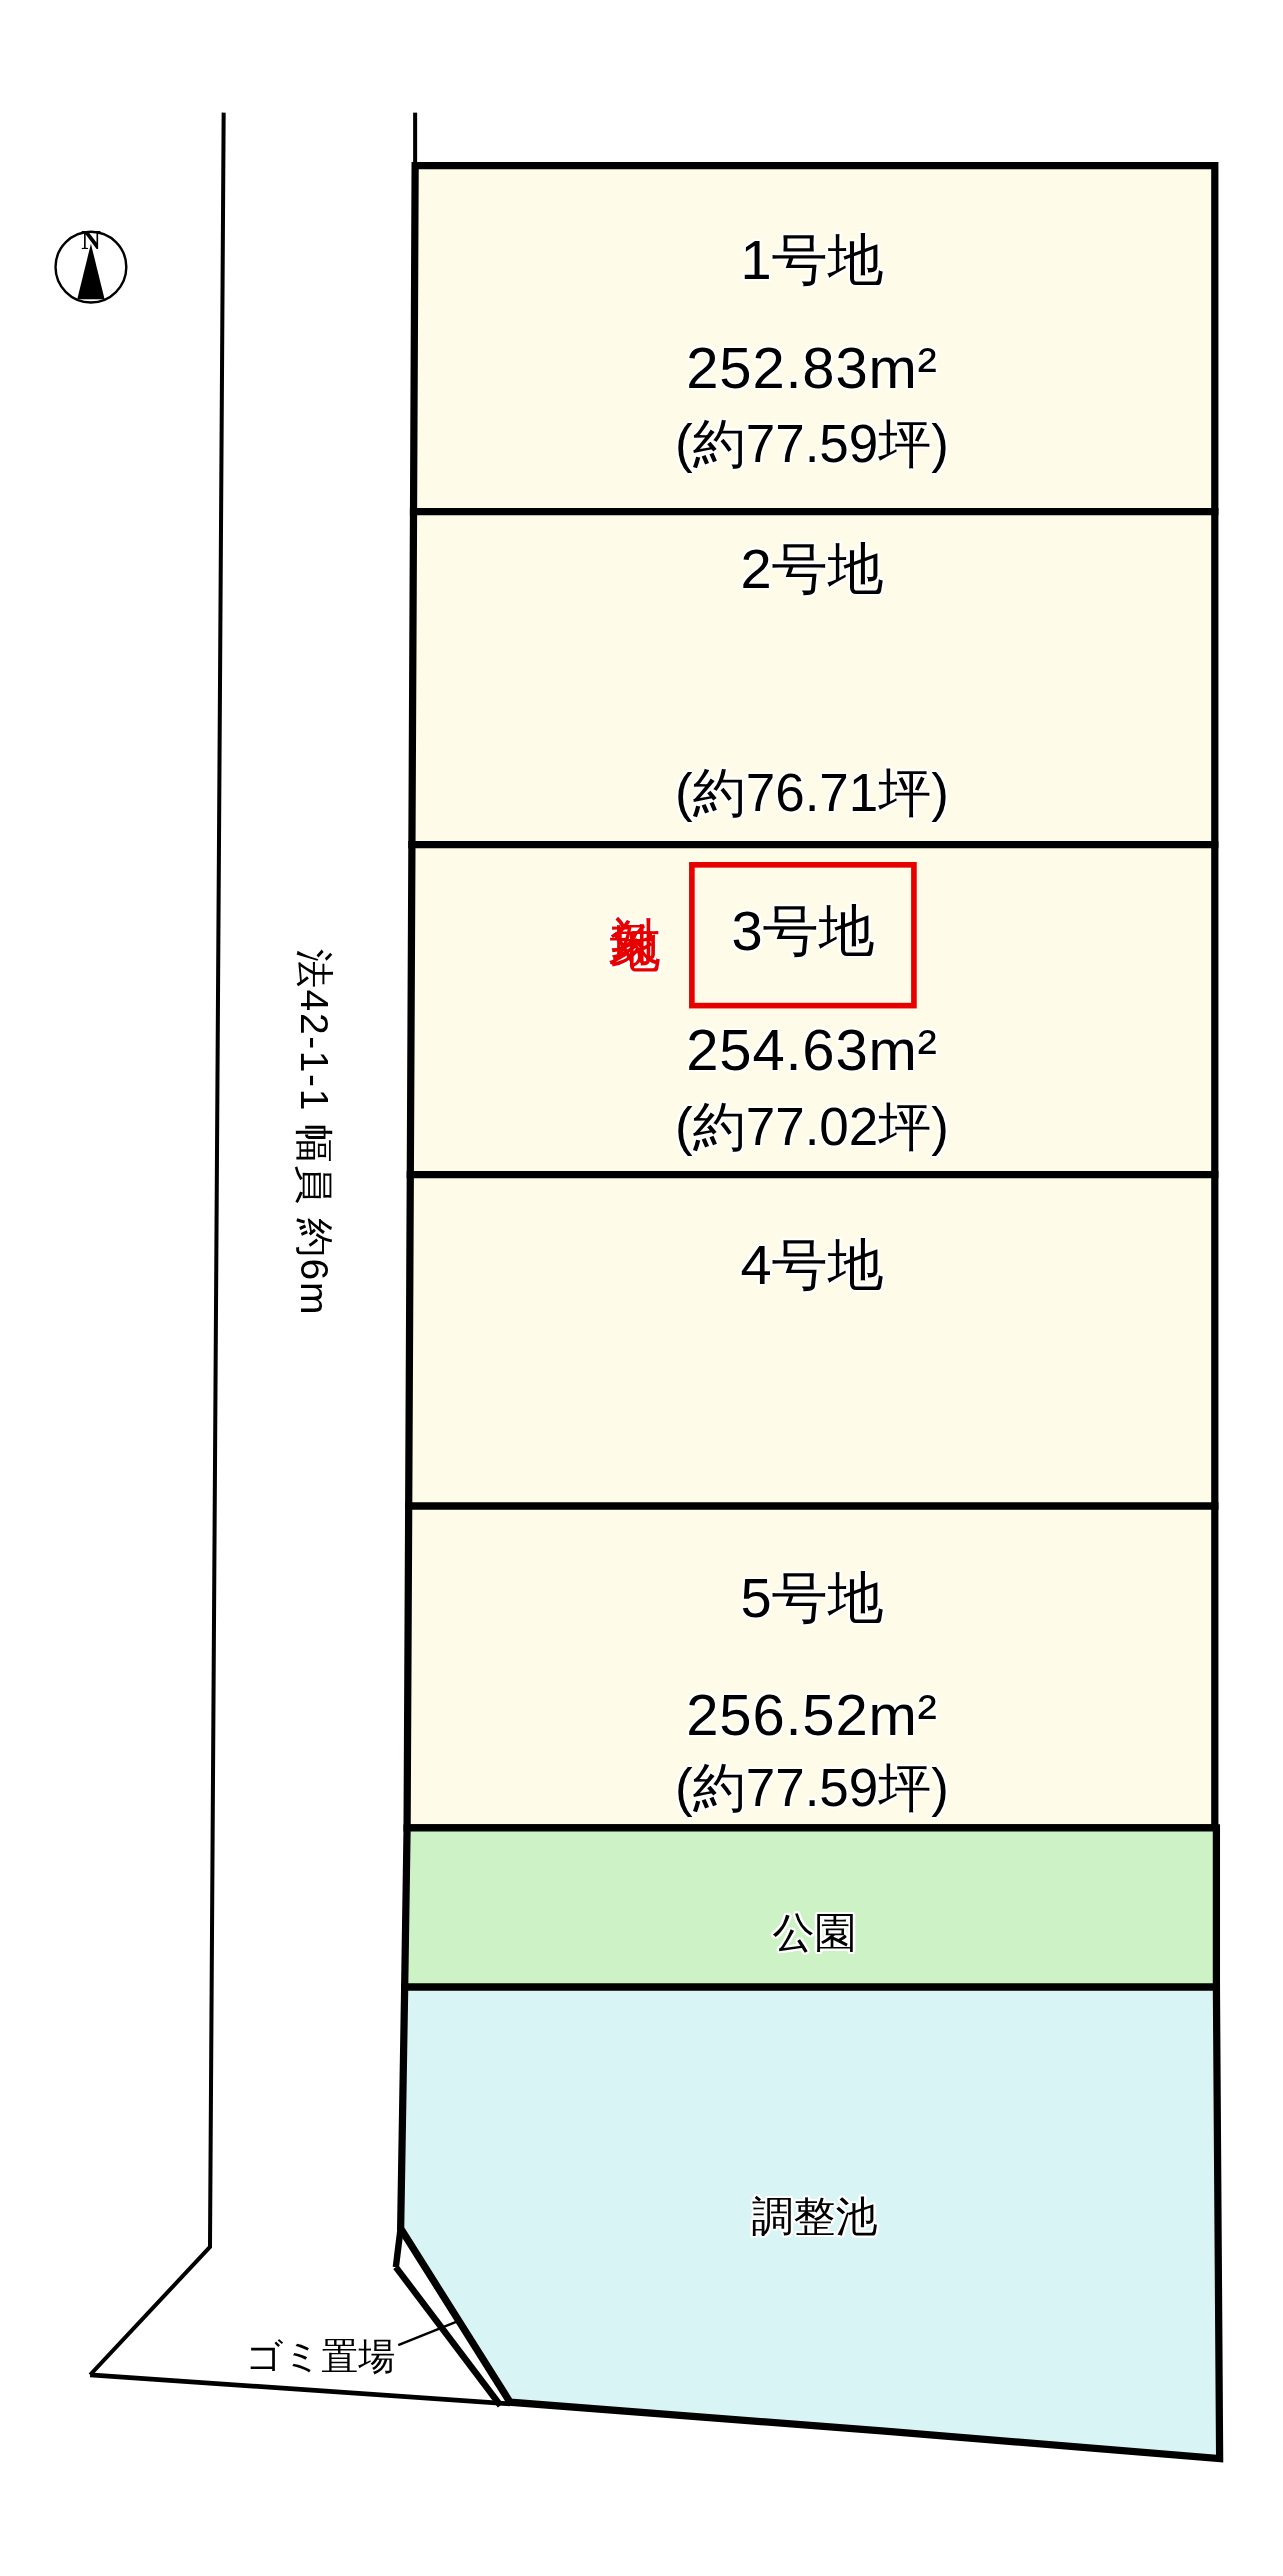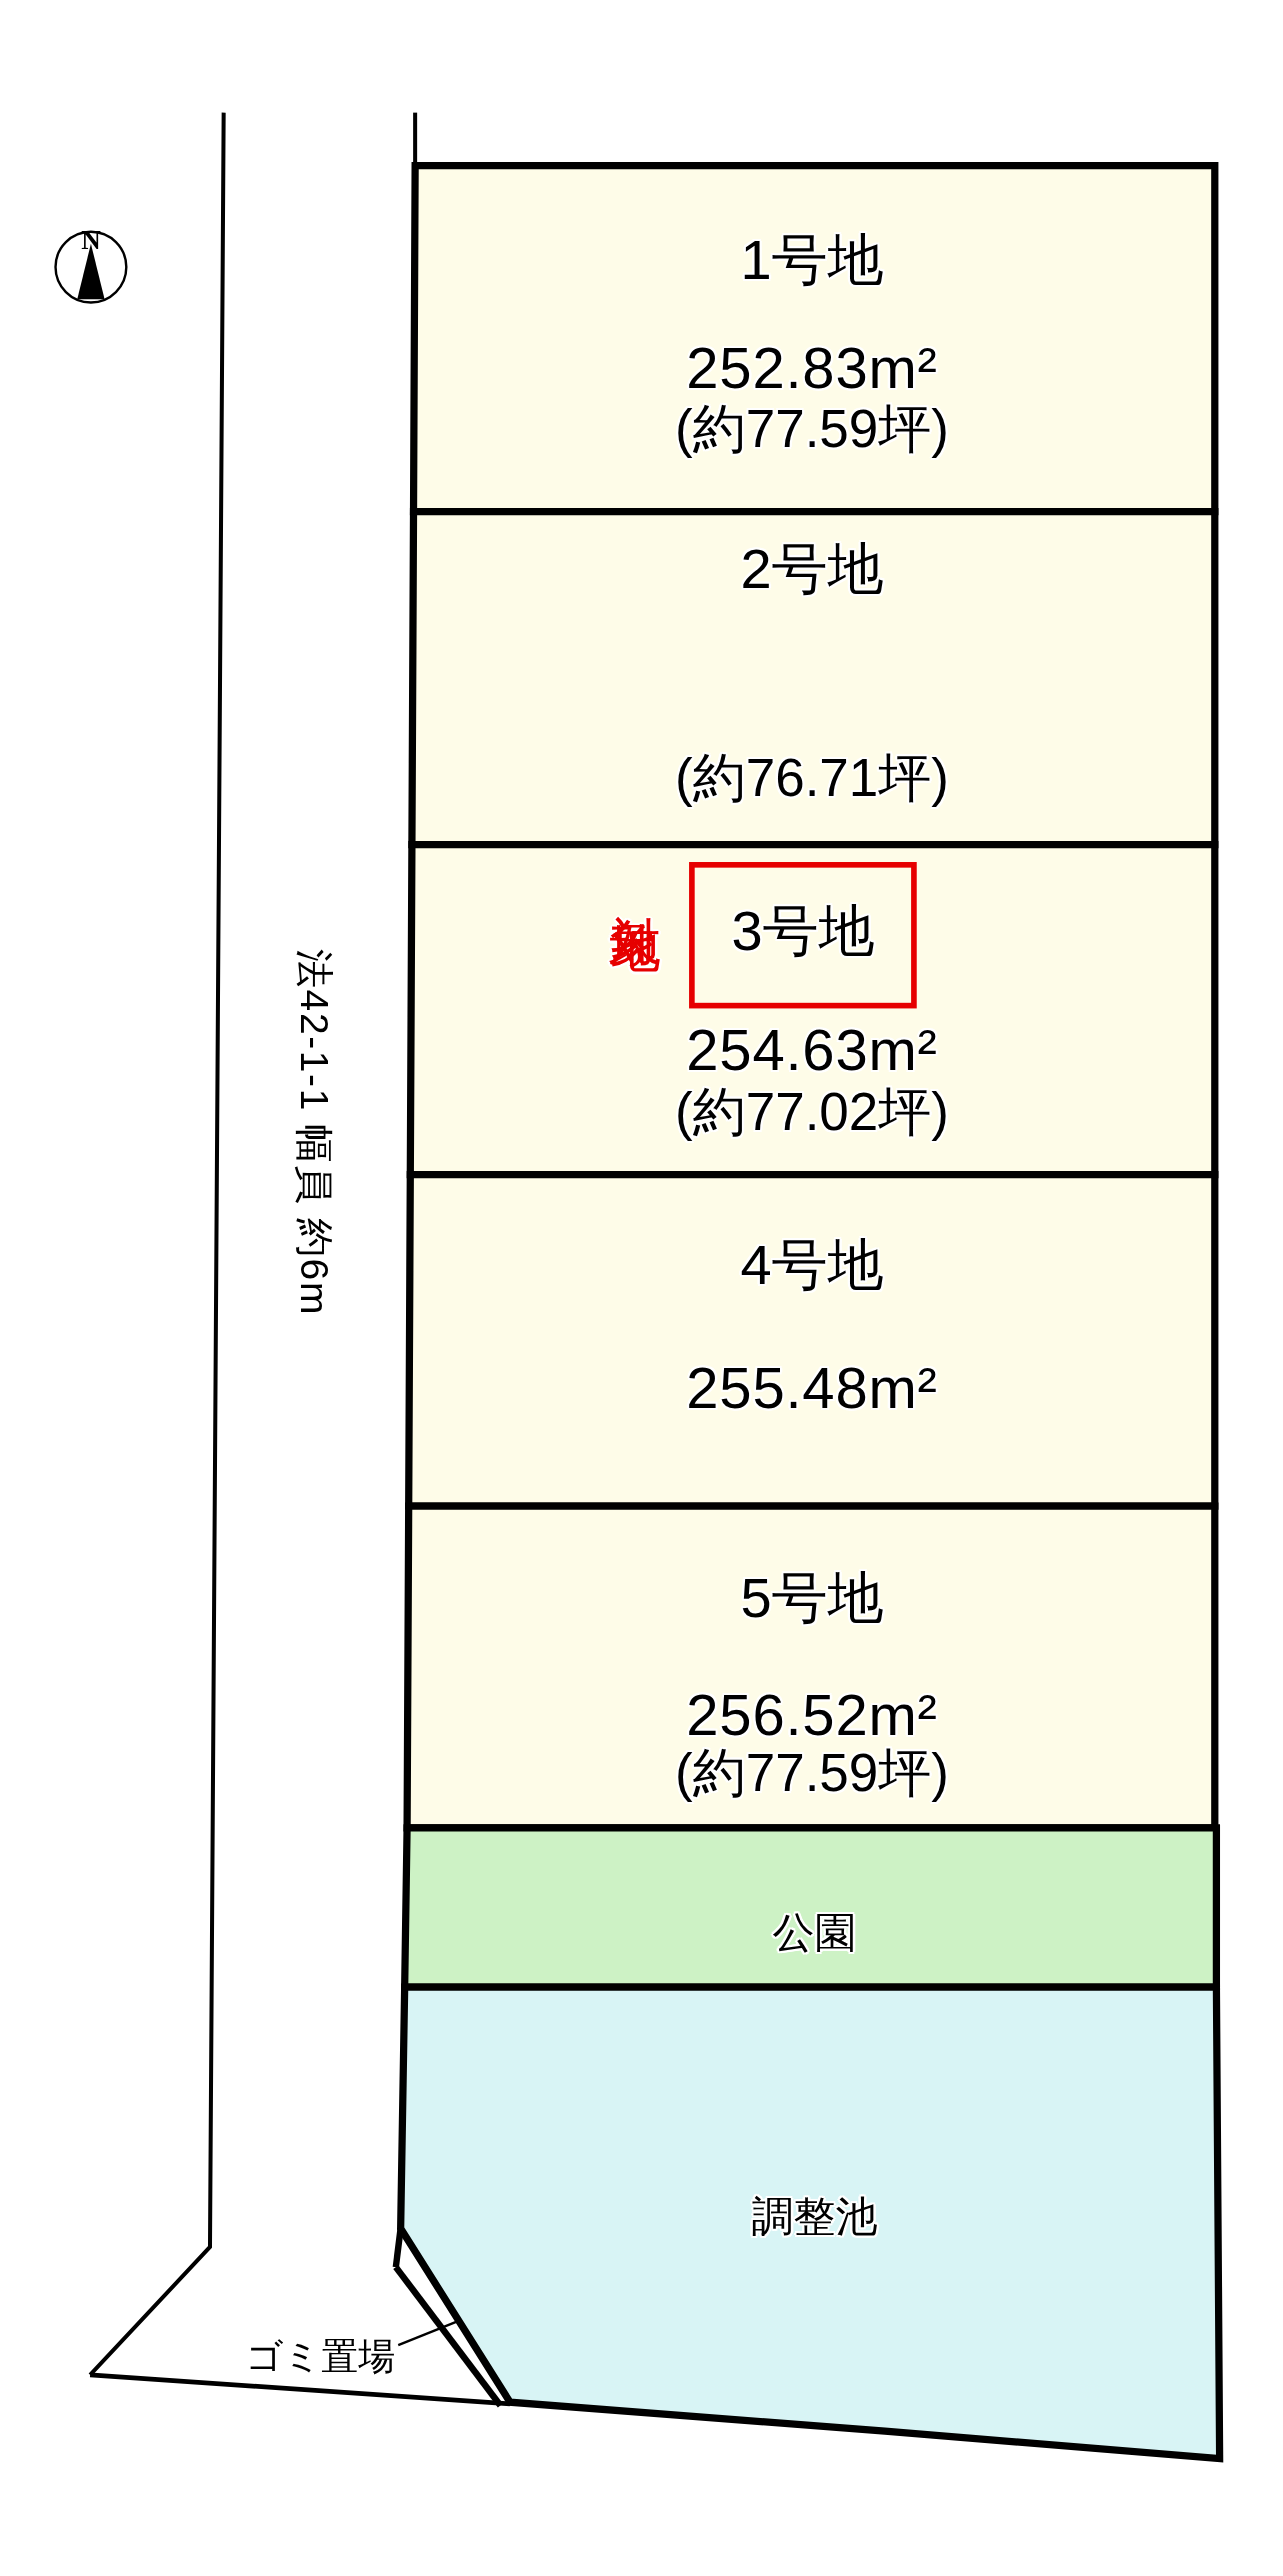"(約77.59坪)" .lot-tsubo { margin-top: none -> 15px }
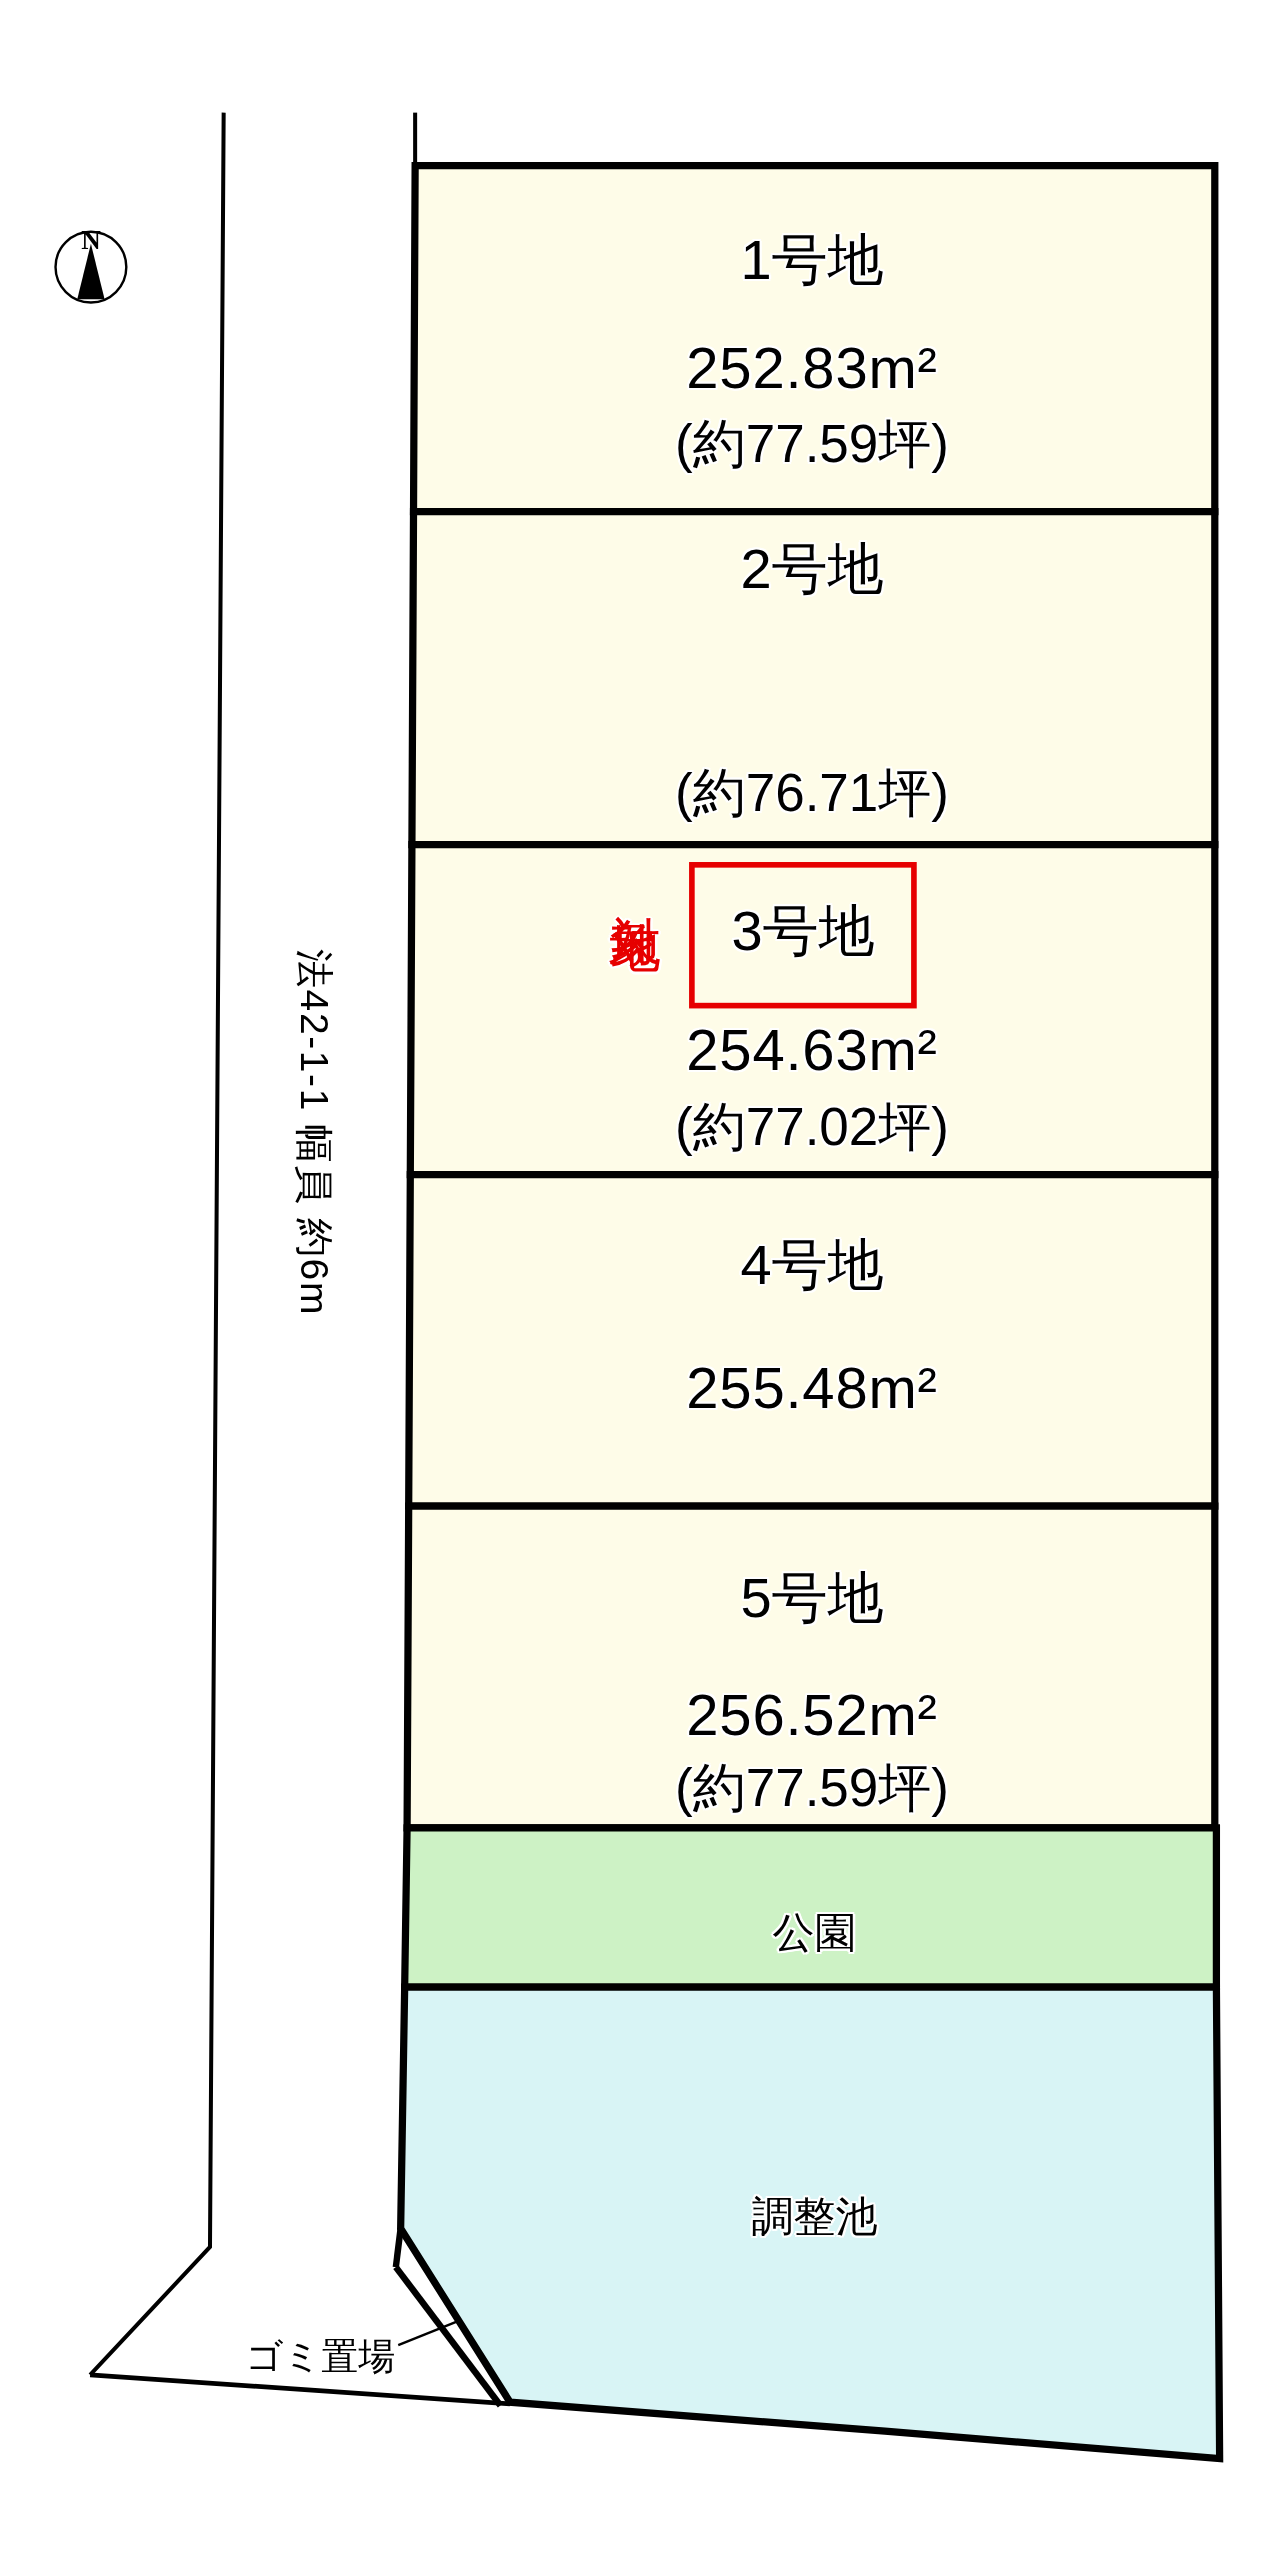"255.48m²" div.txt { html: <div>255.48m²</div> -> none }
